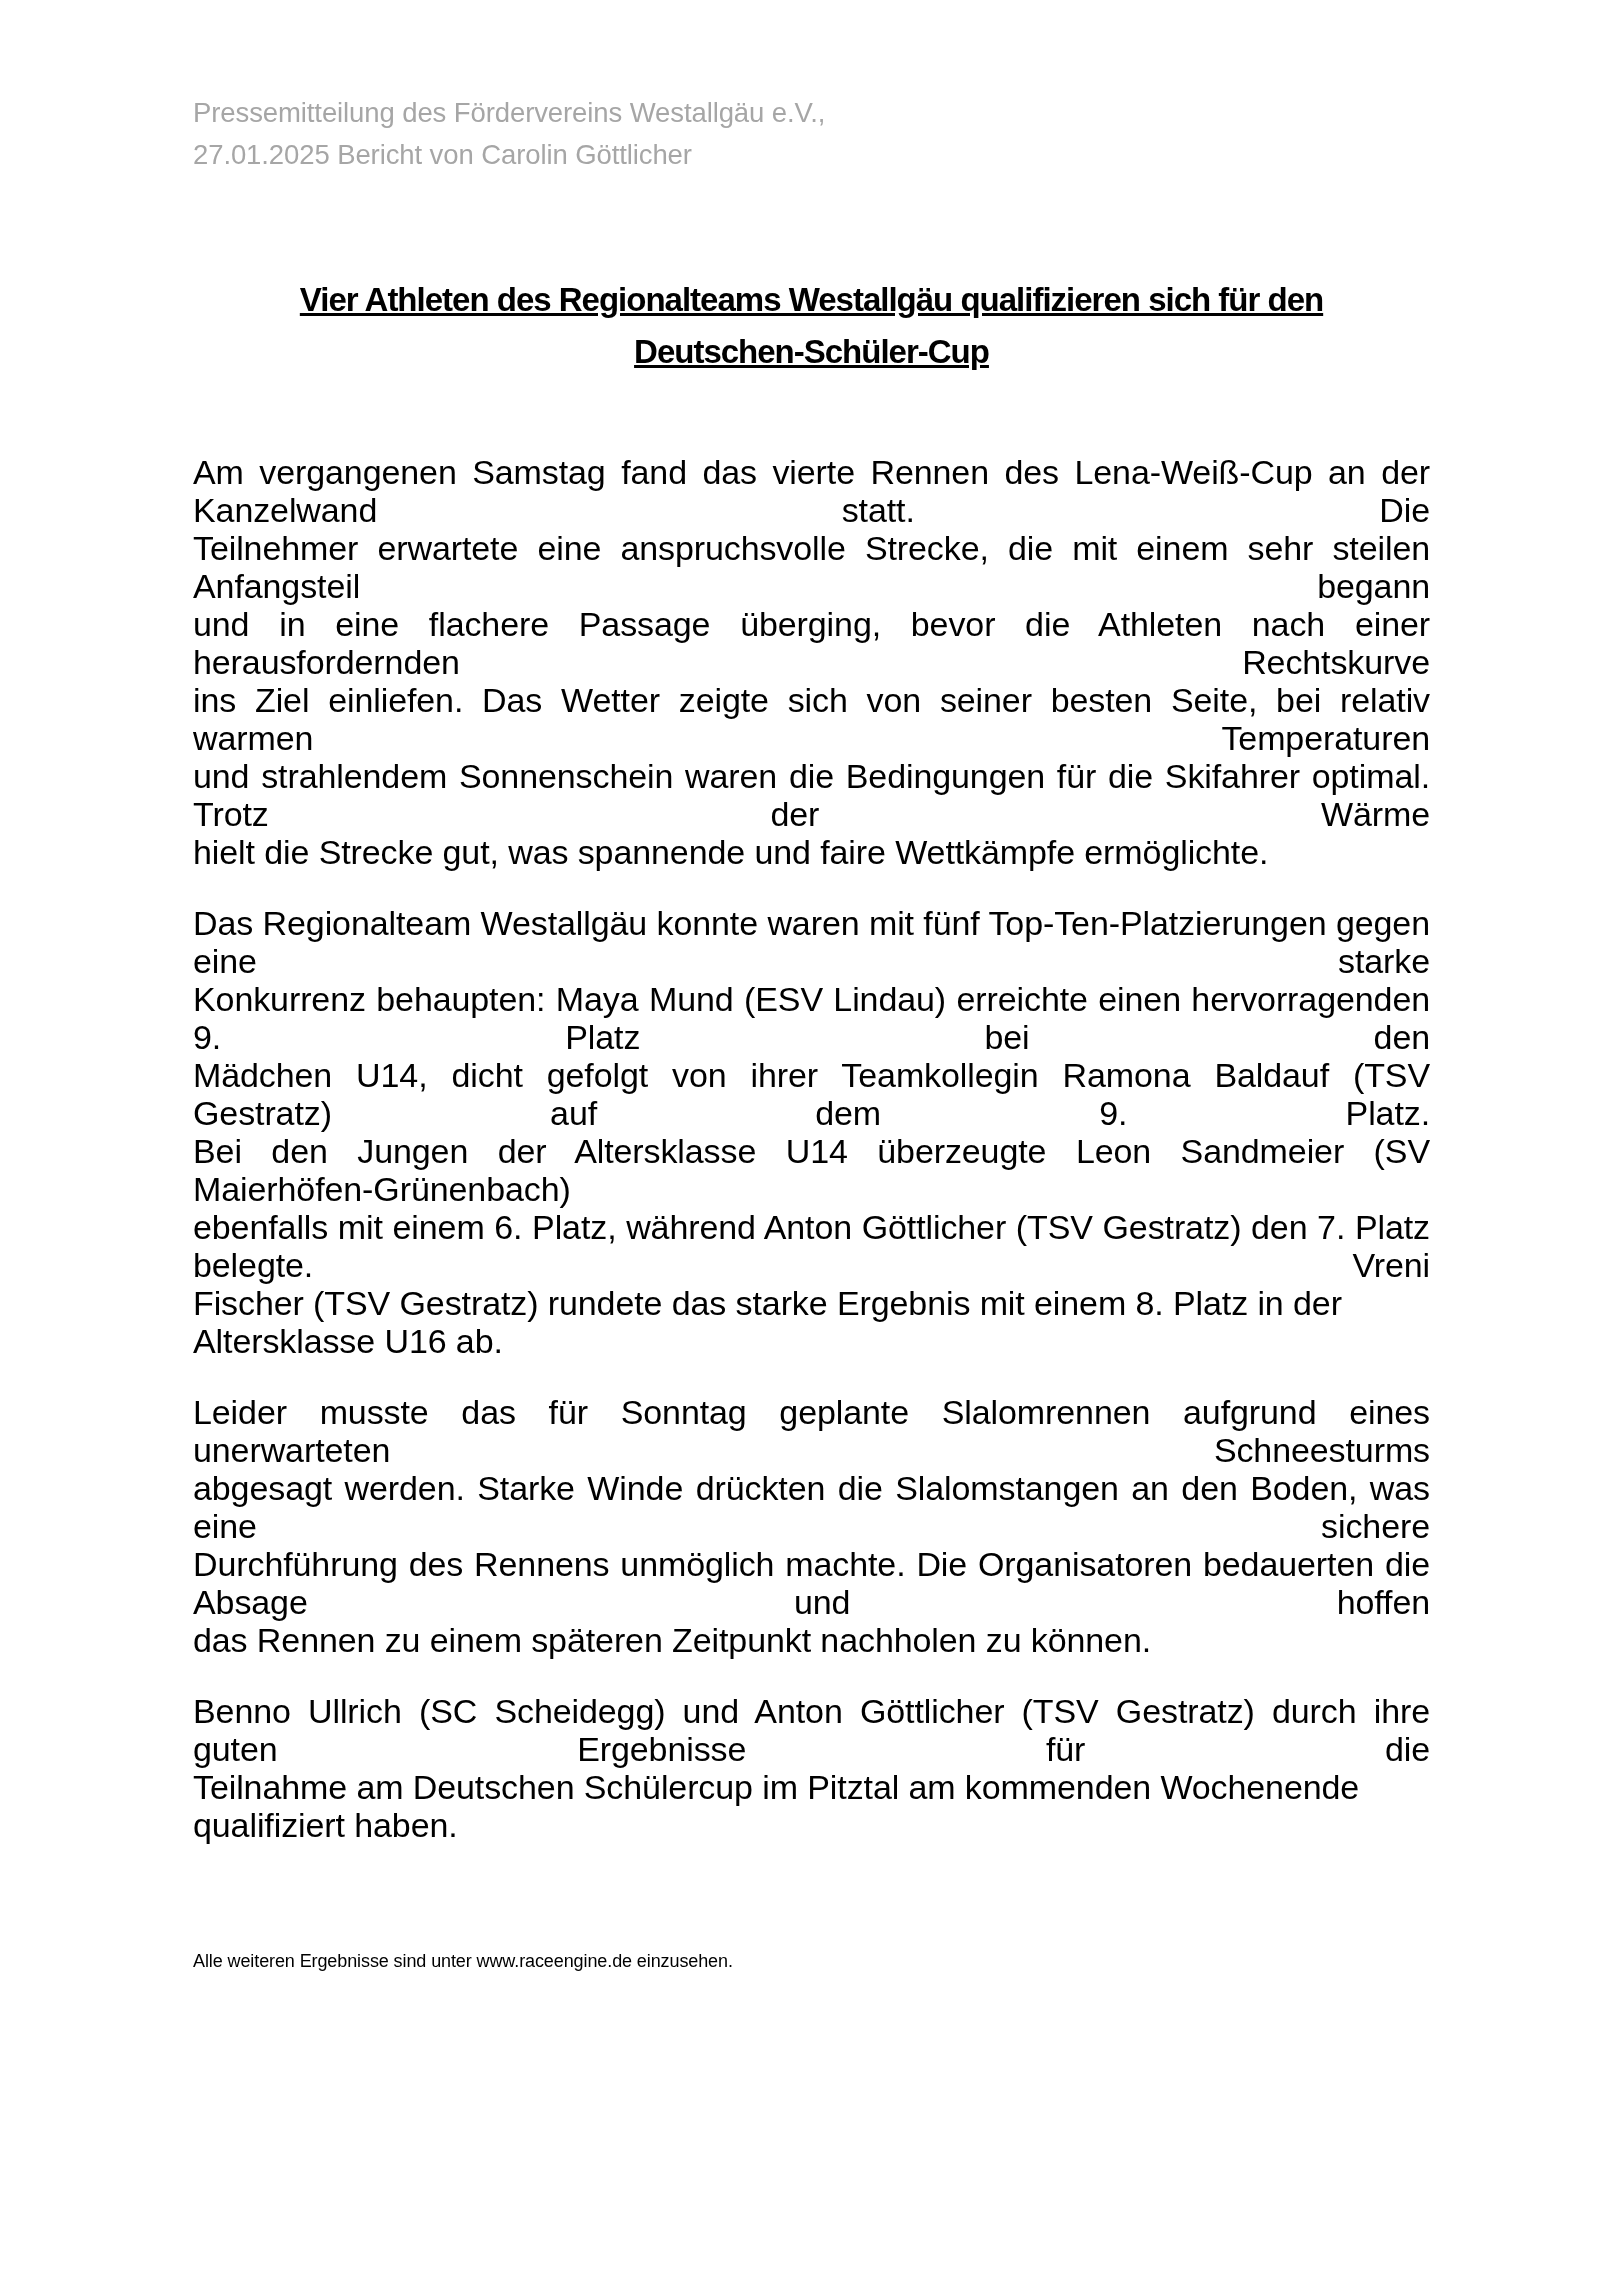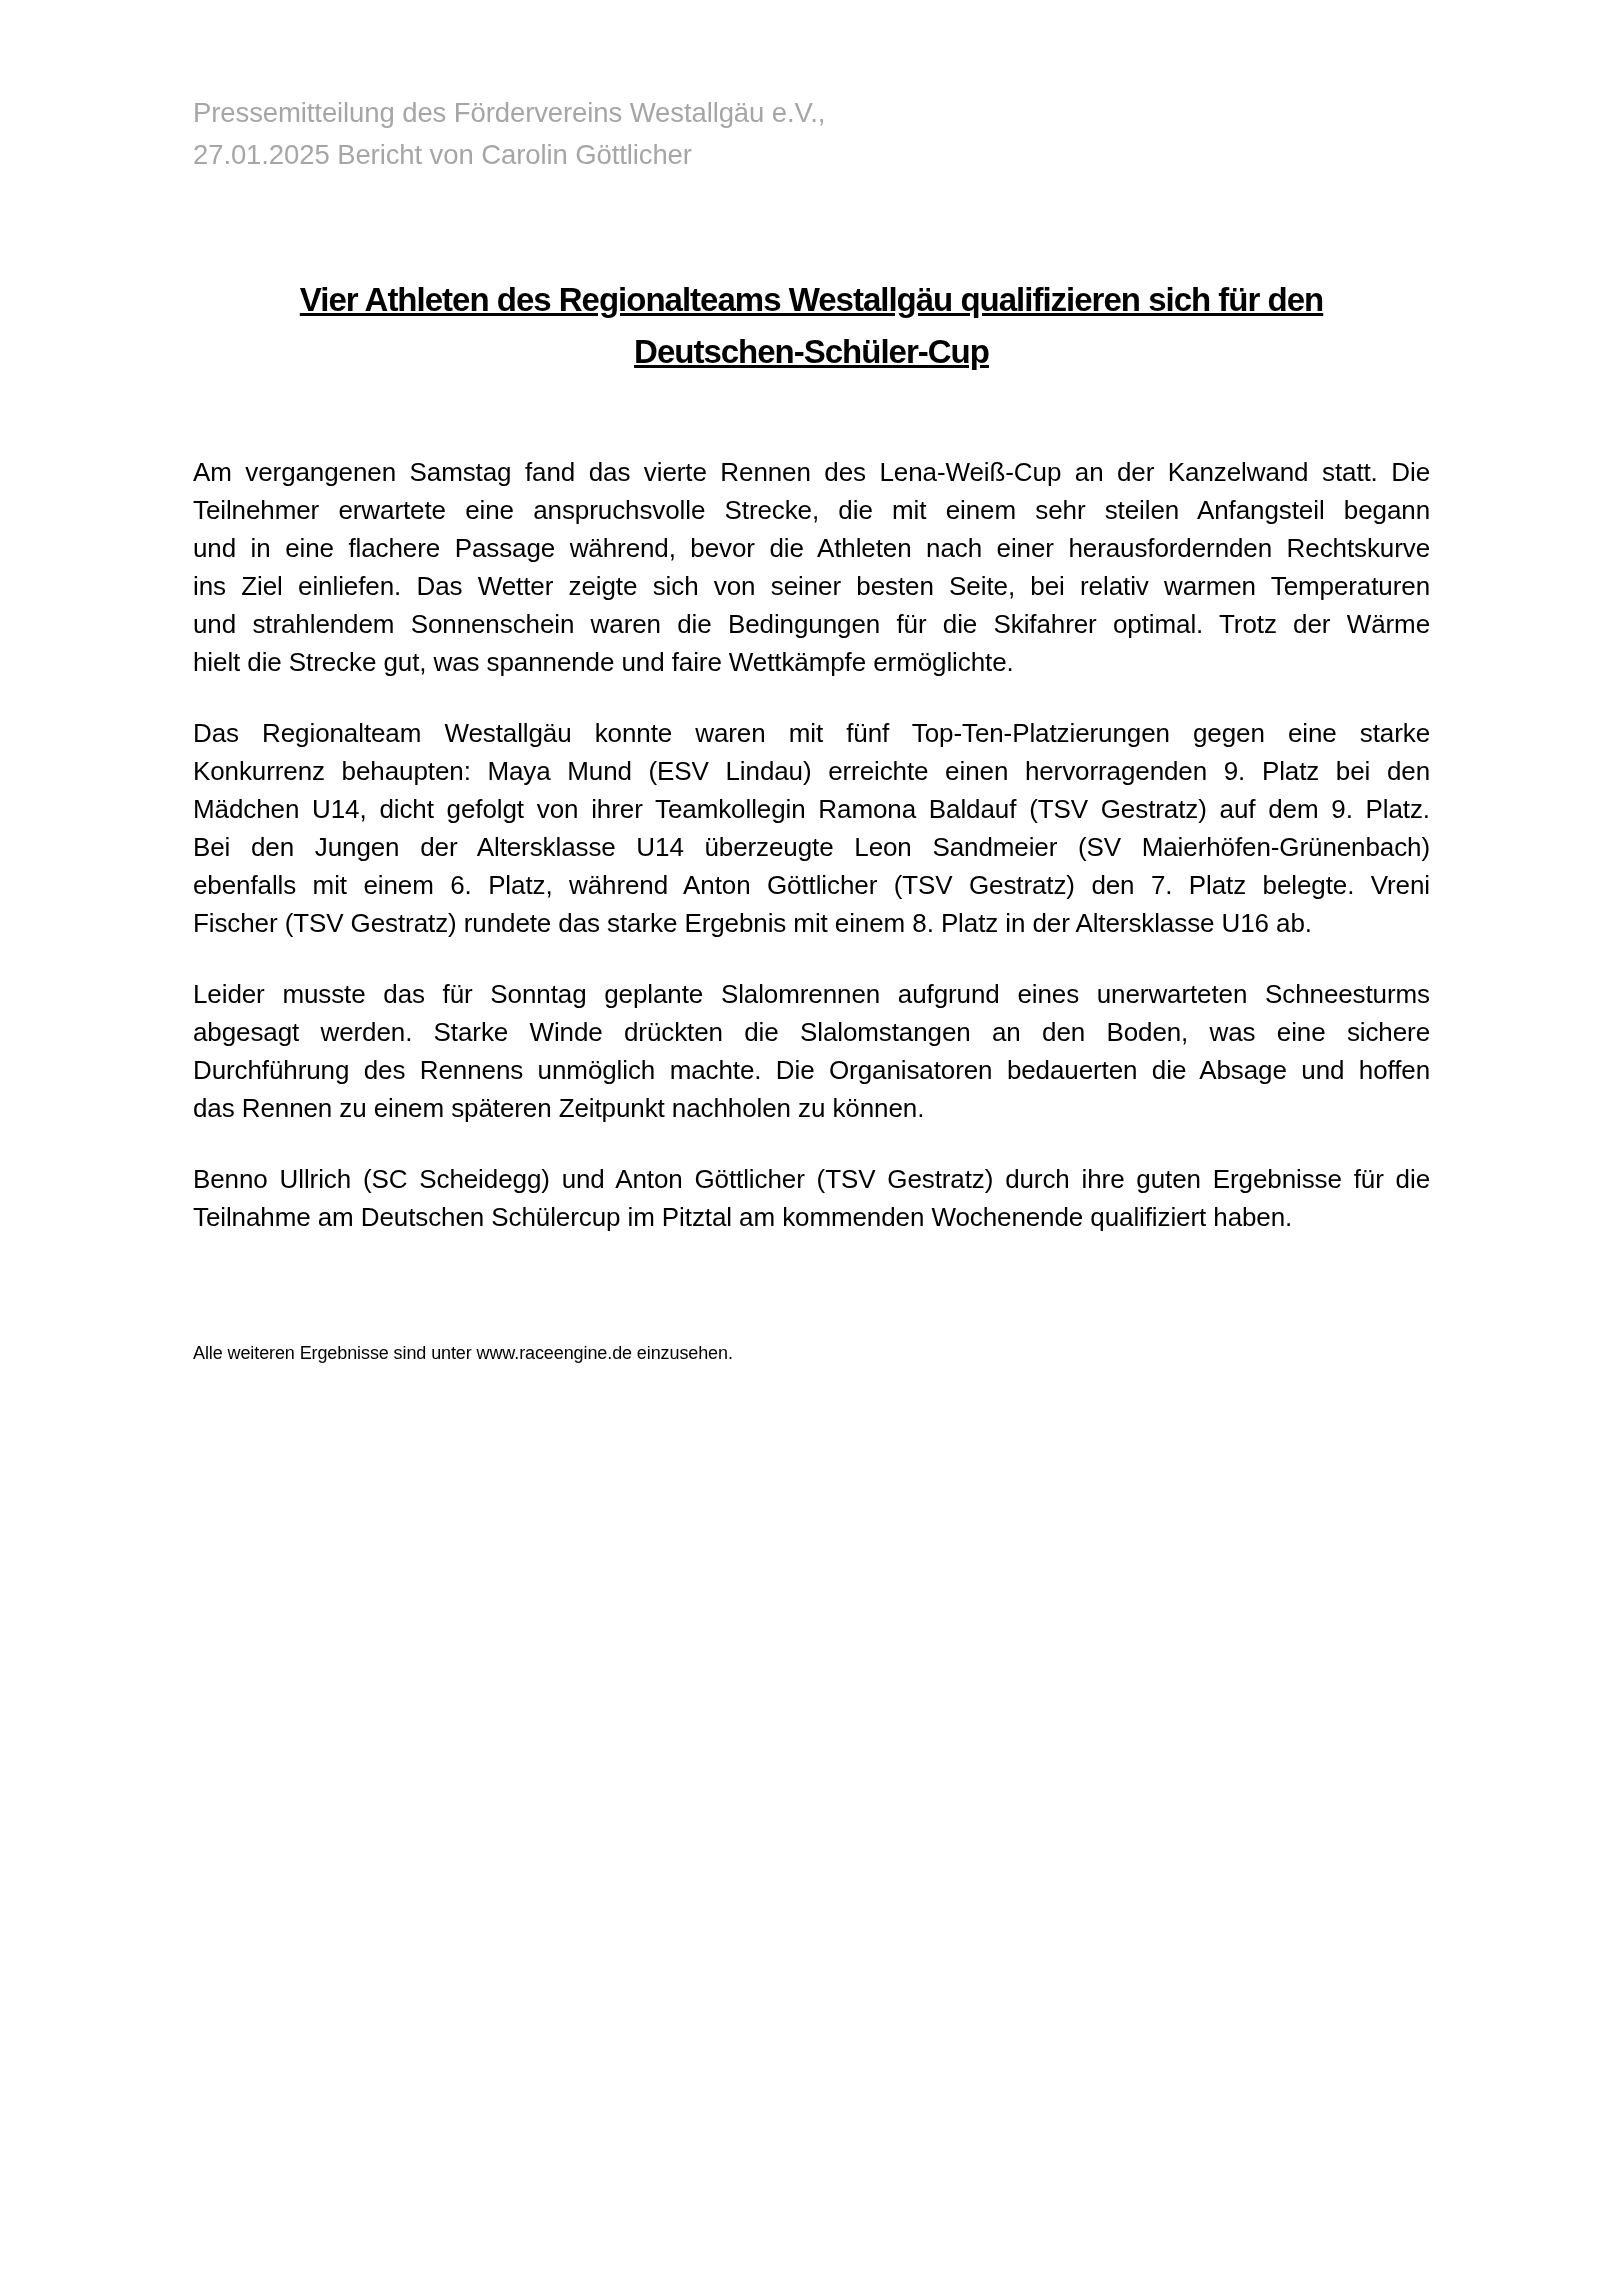"Am vergangenen Samstag fand das" .para { font-size: 26px -> 34px }
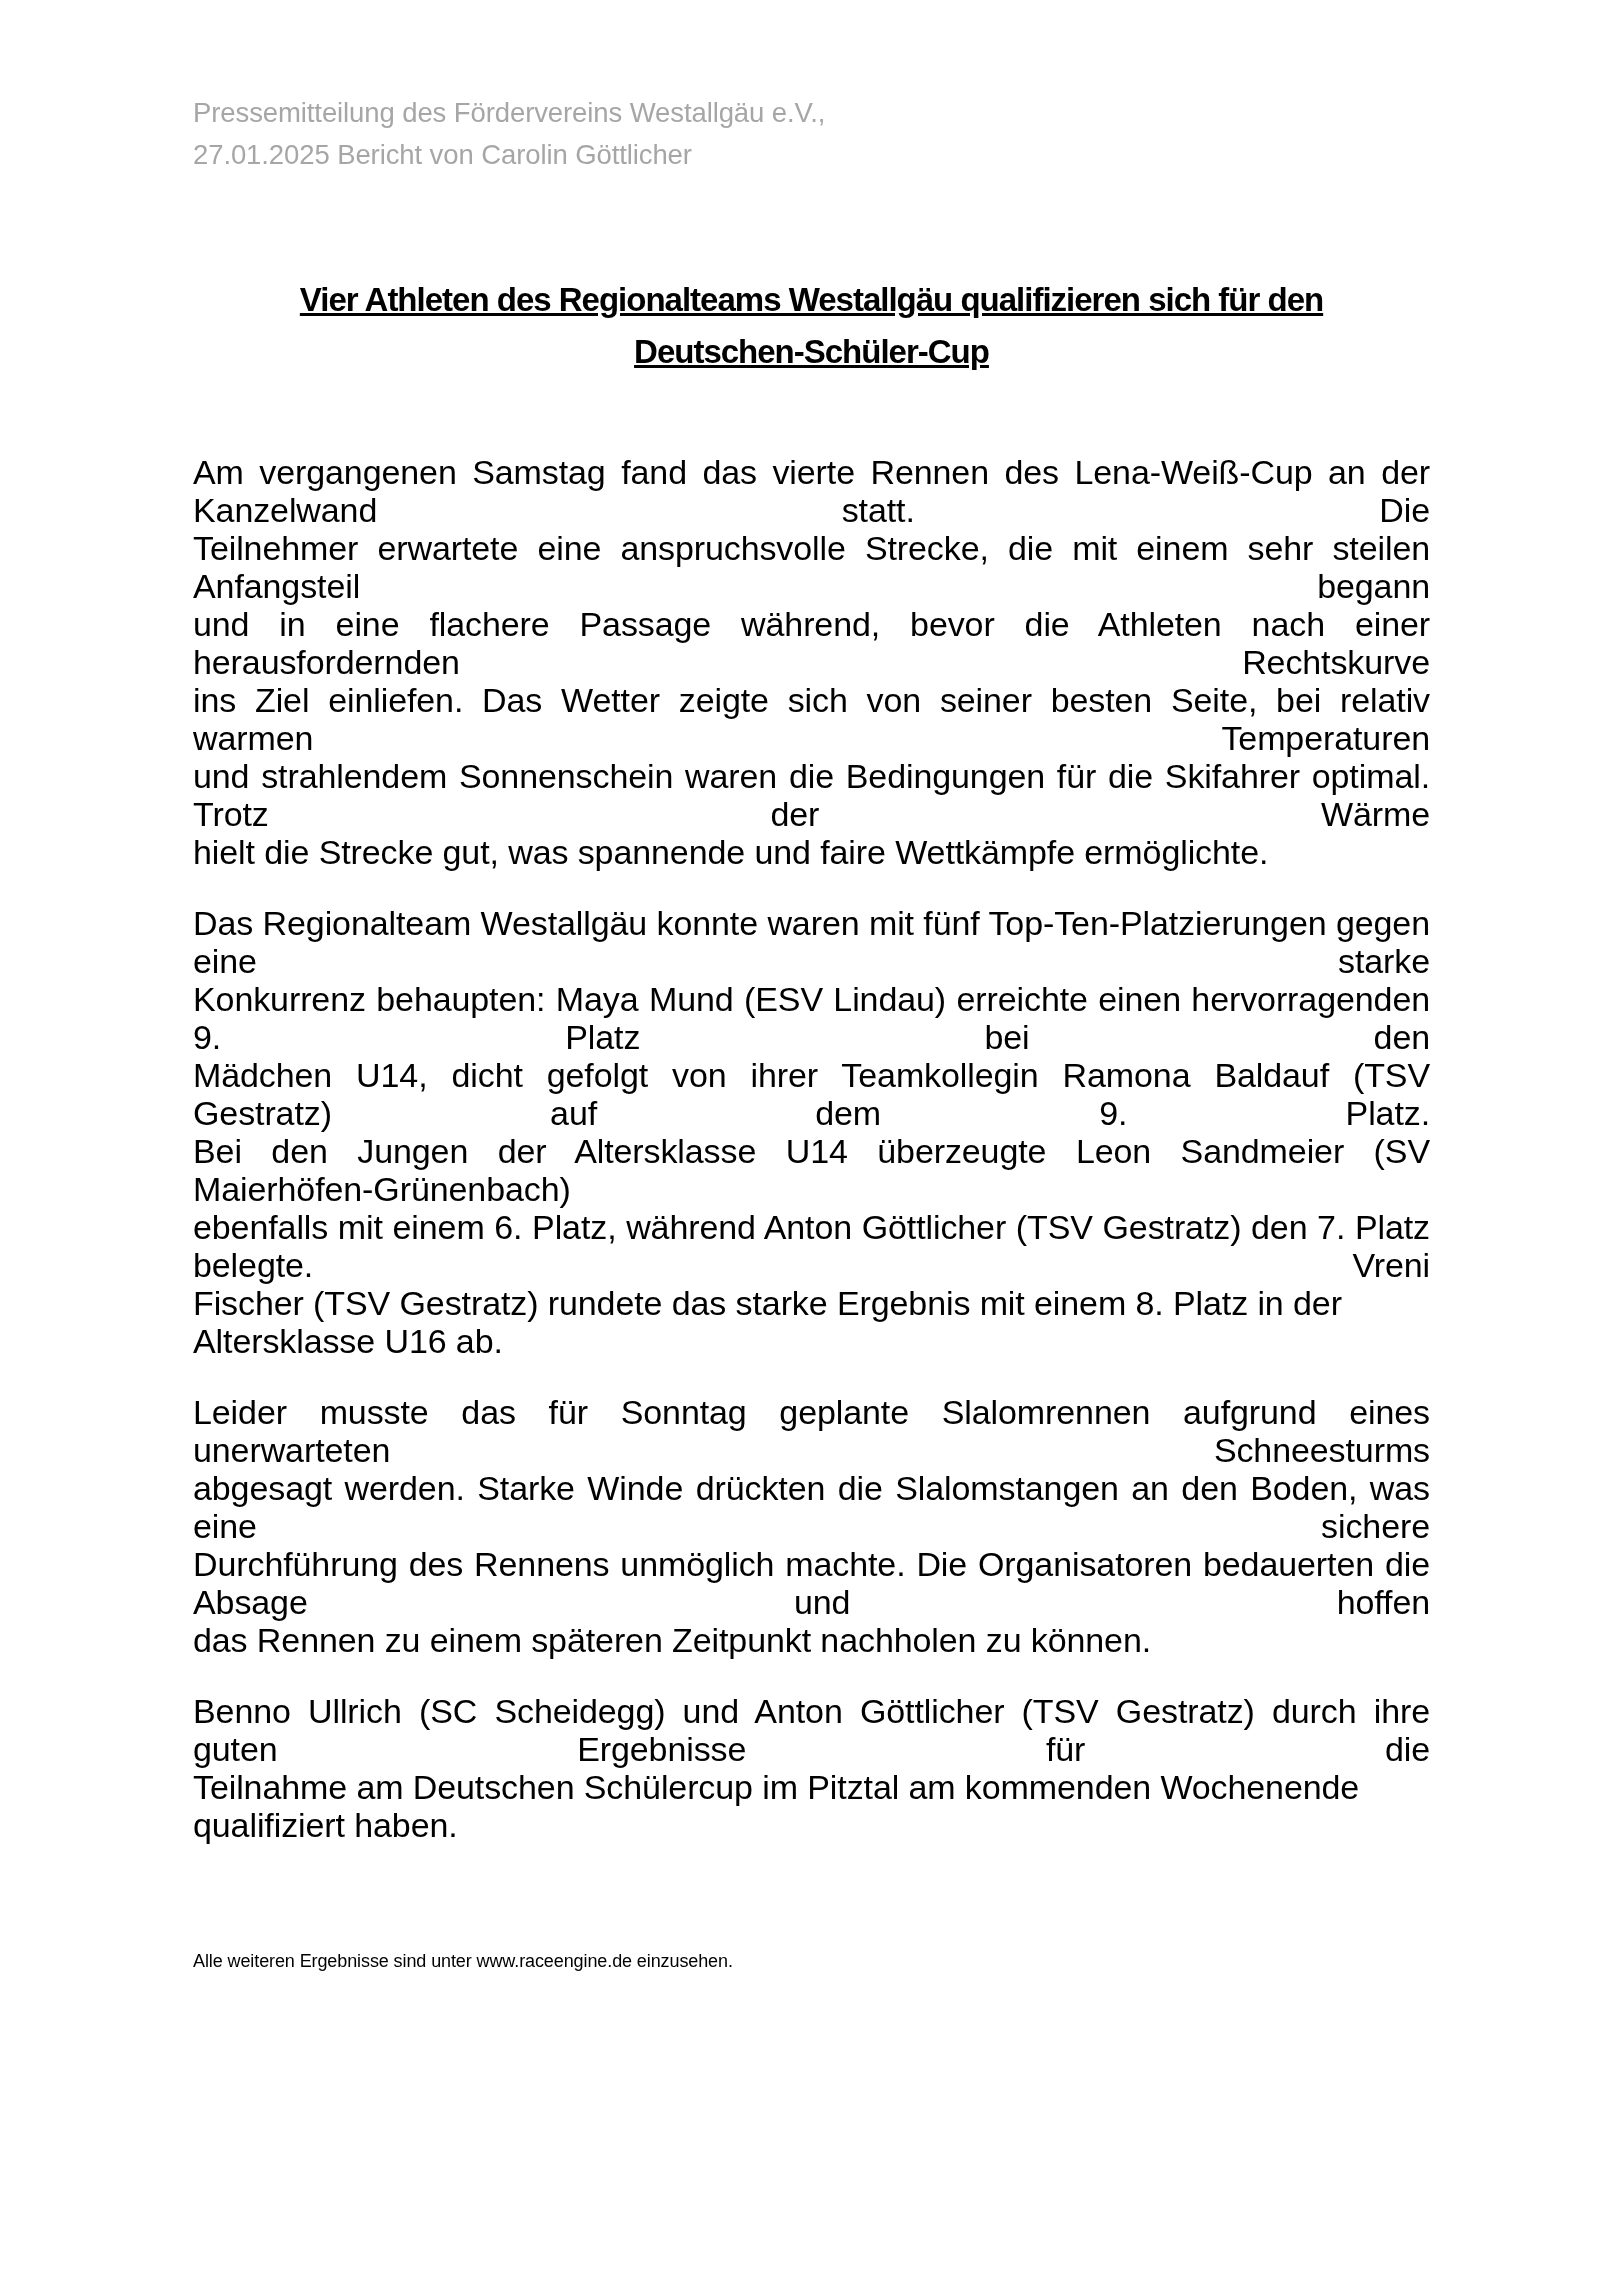"und in eine flachere Passage" div.tline { text: während -> überging }
